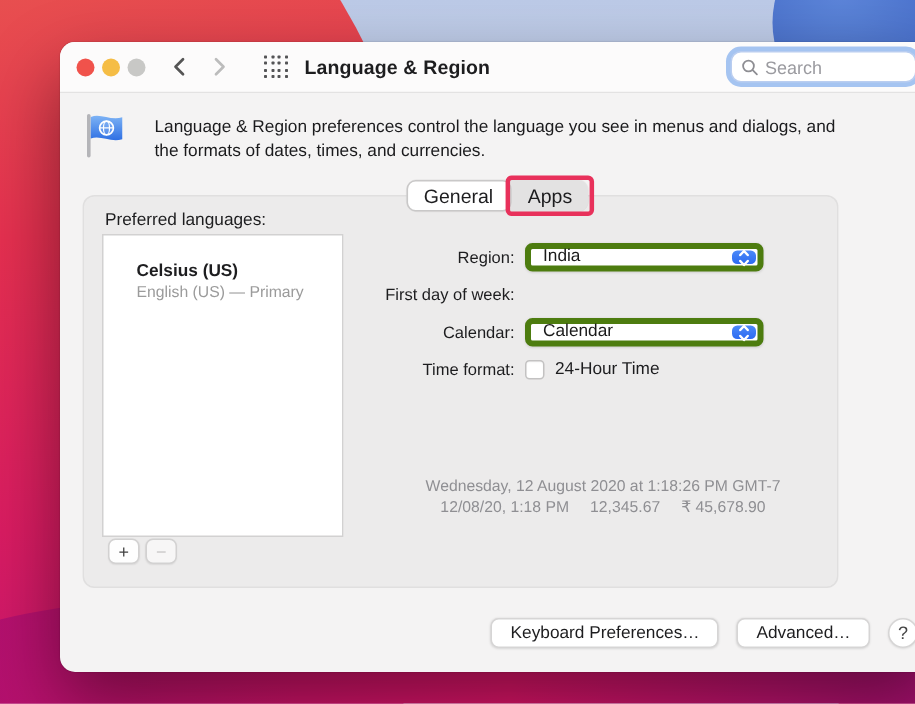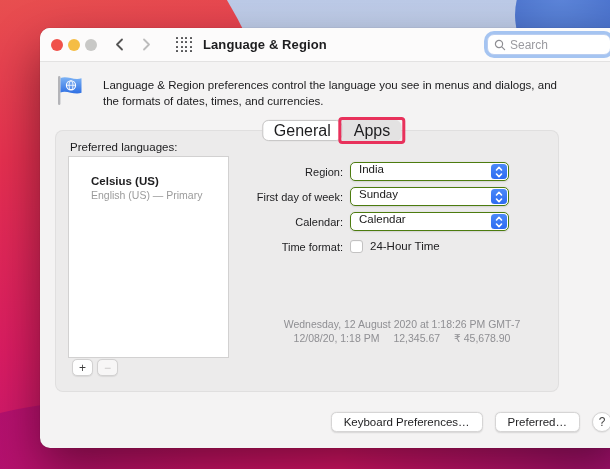"General" .seg { font-size: 16px -> 13px }
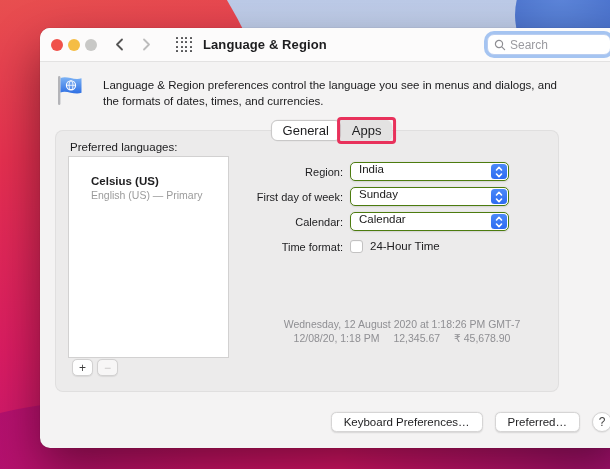"India" .popup { align-items: flex-start -> flex-end; border: 1px solid #4d7c0f -> 4px solid #4d7c0f }
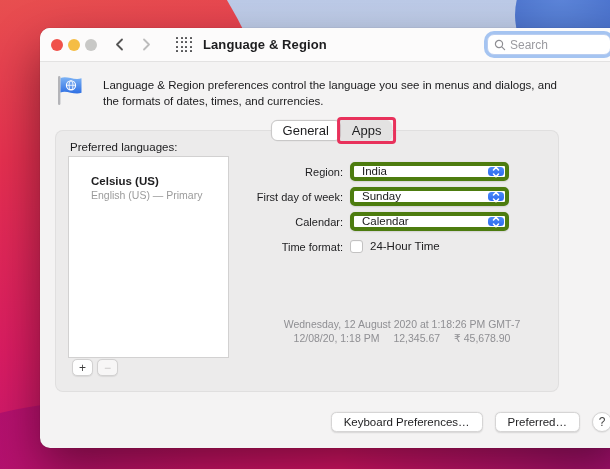"Sunday" div.popup { html: <div> <span>Sunday</span> <span> <svg> <path></path> </svg> </span> </div> -> none }
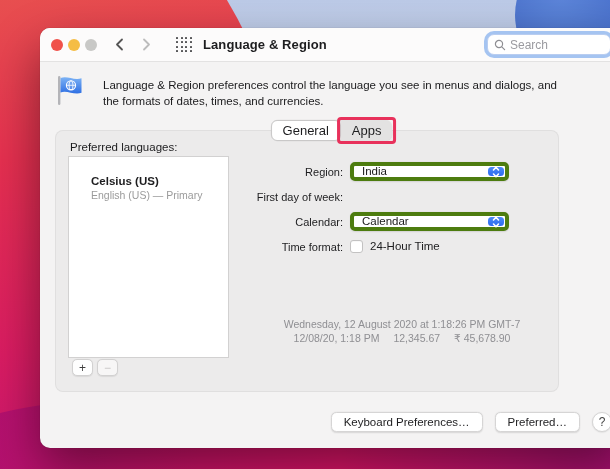"Preferred…" button.btn { text: Preferred -> Advanced }
